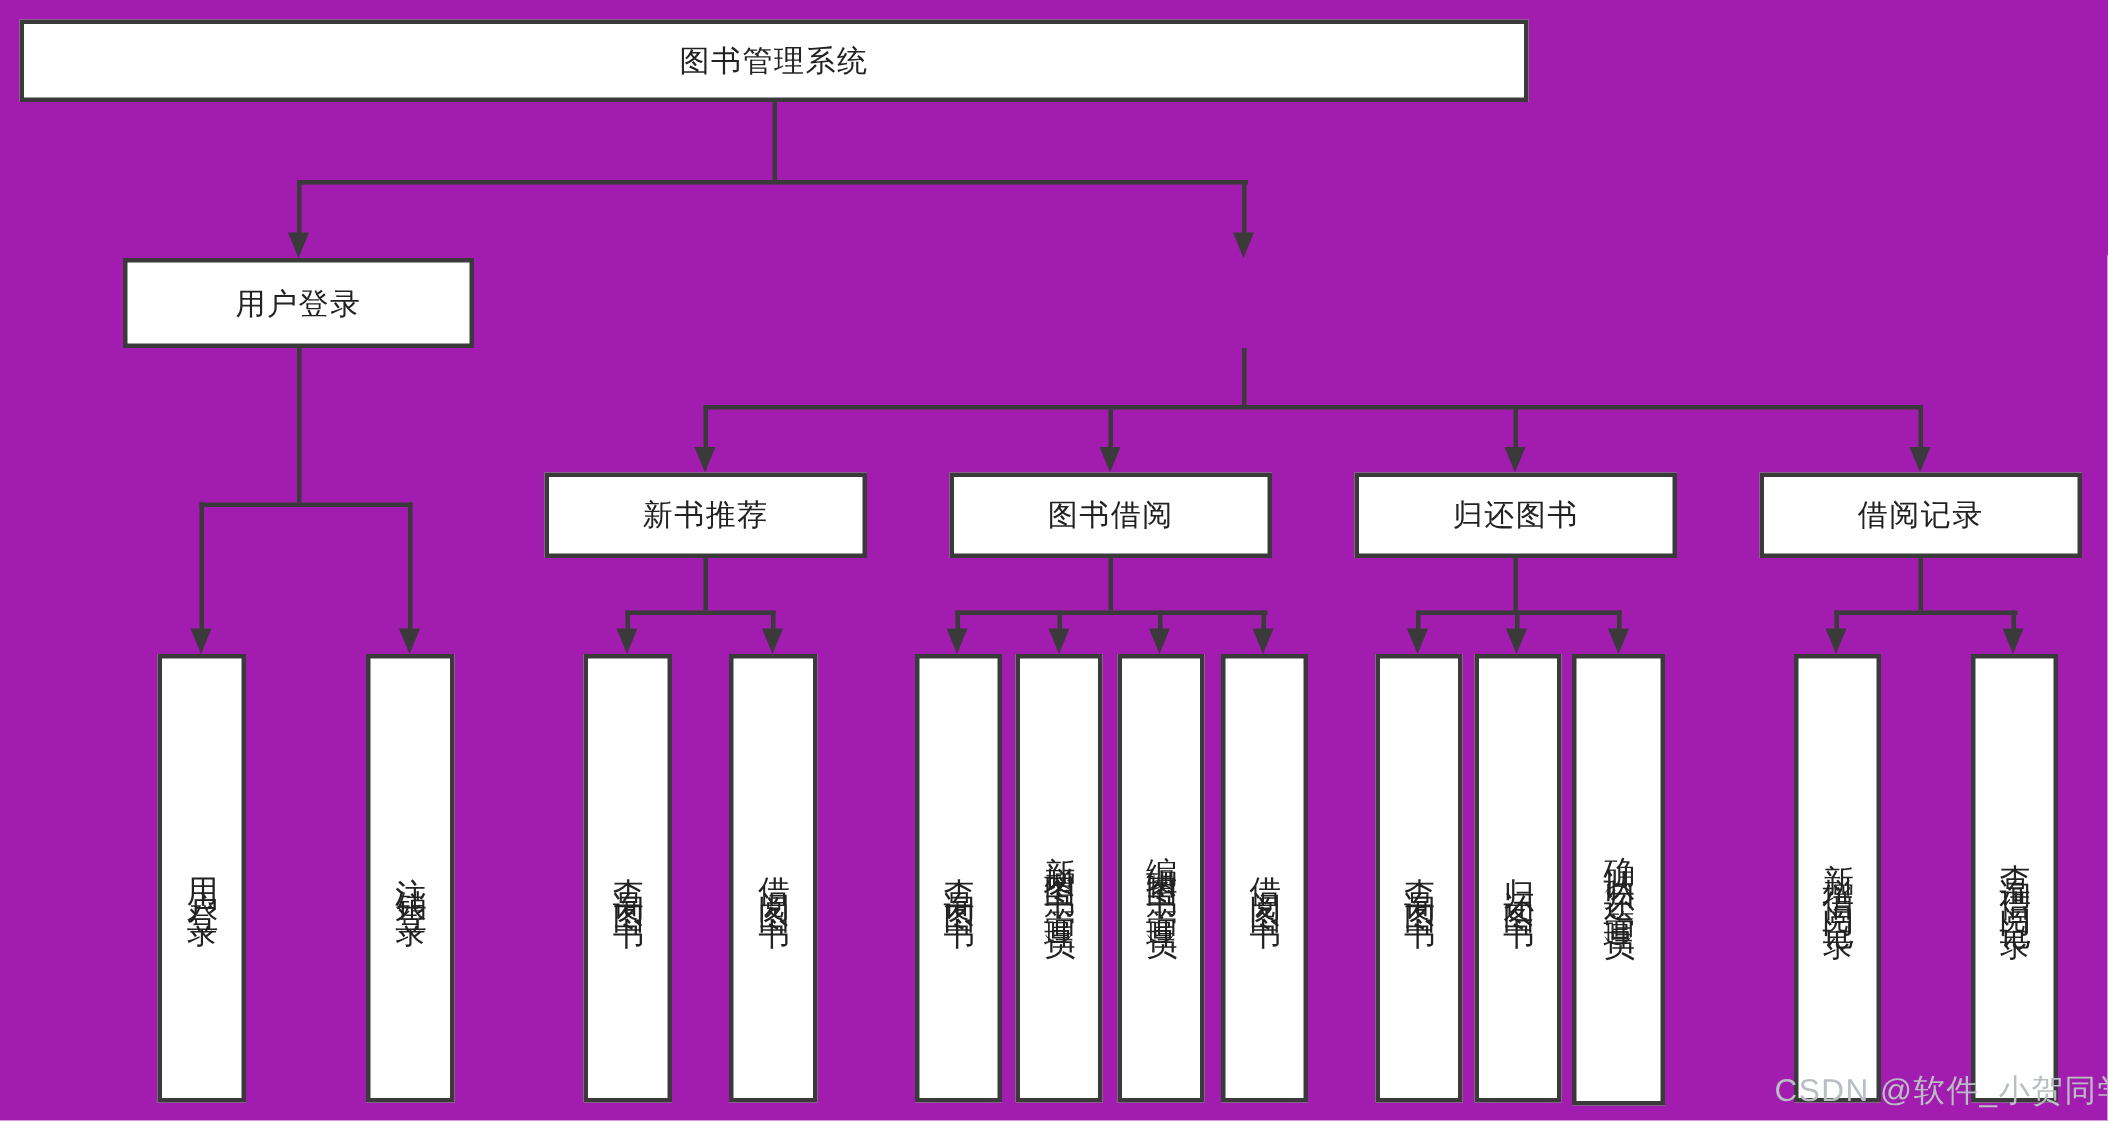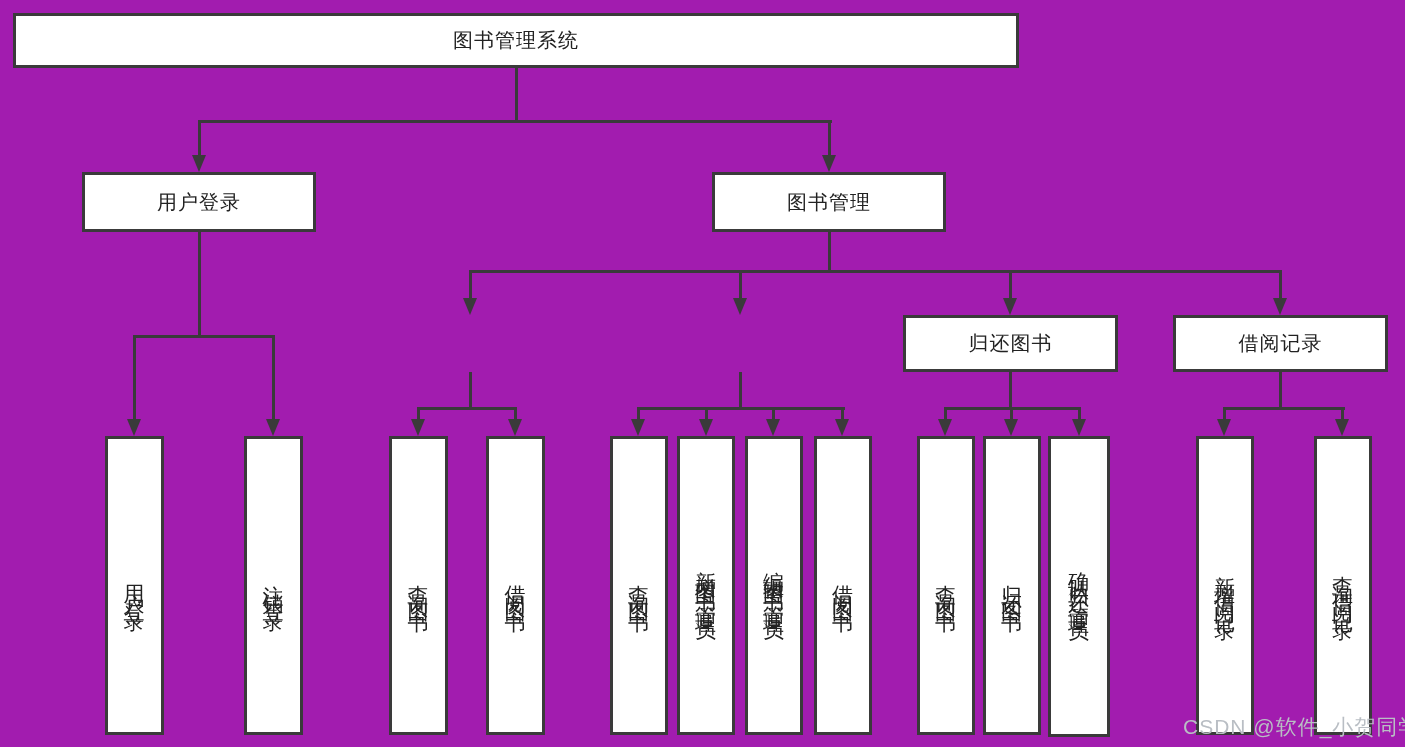"图书管理" div.node { html: <div> <span>图书管理</span> </div> -> none }
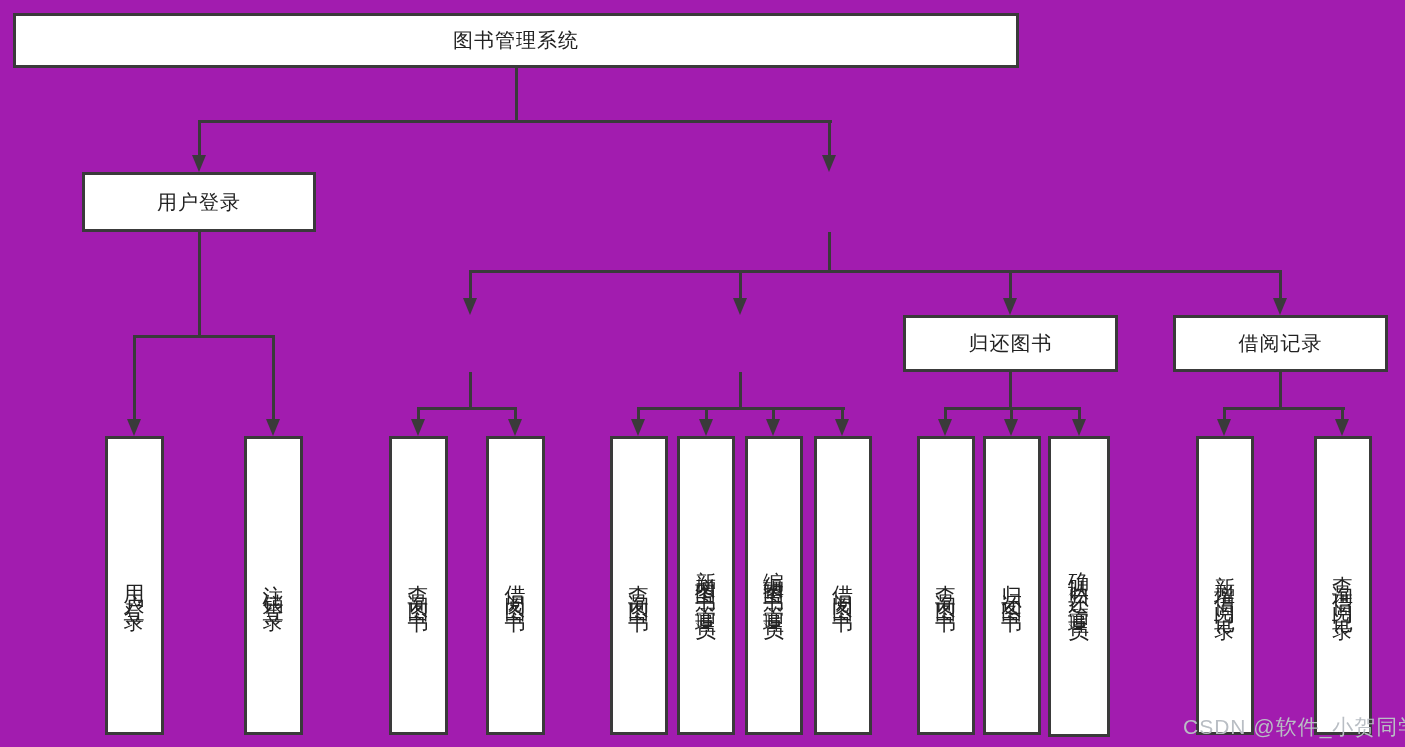"新书推荐" div.node { html: none -> <div> <span>新书推荐</span> </div> }
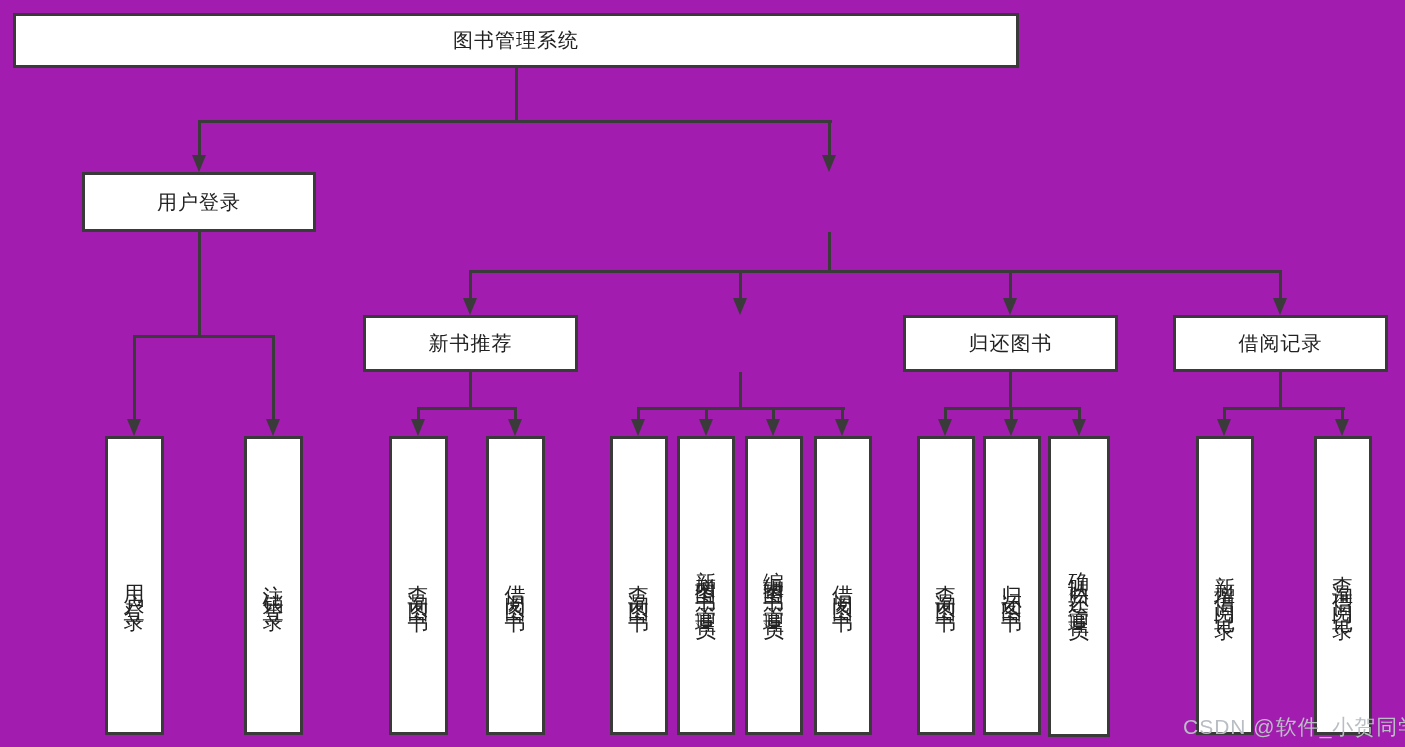"图书借阅" div.node { html: none -> <div> <span>图书借阅</span> </div> }
